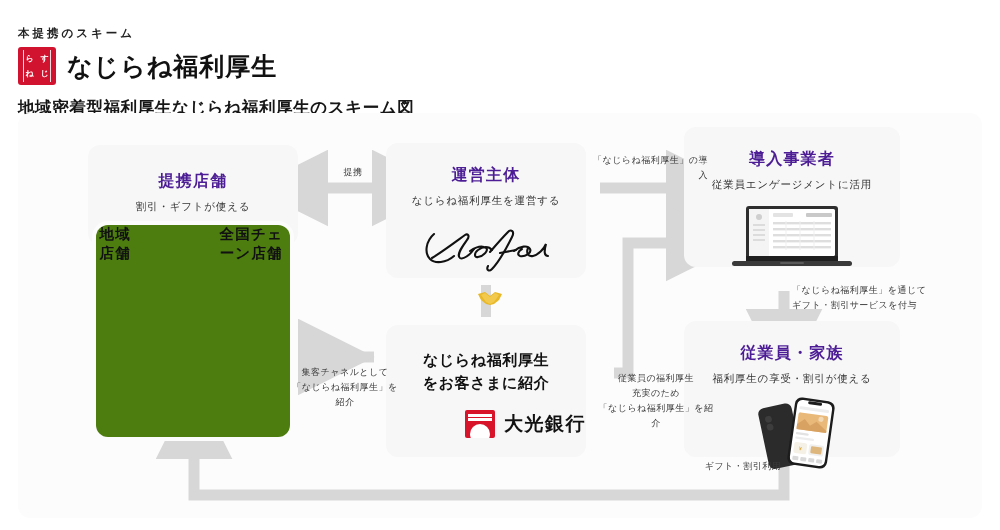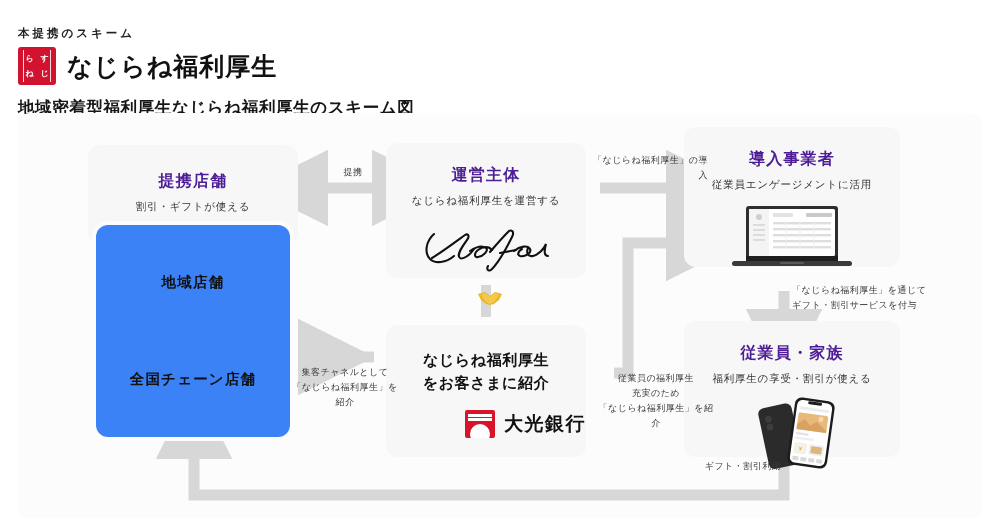"地域店舗" #node-stores { background: #3b82f6 -> #4d7c0f; flex-direction: column -> row }
